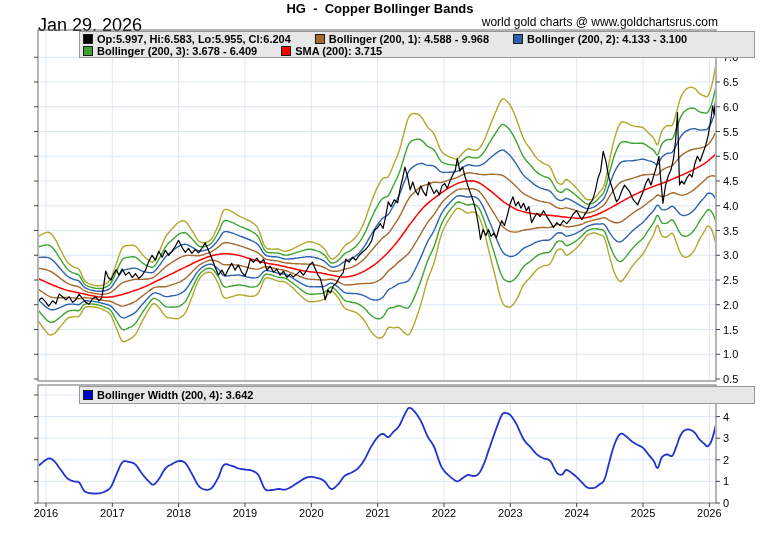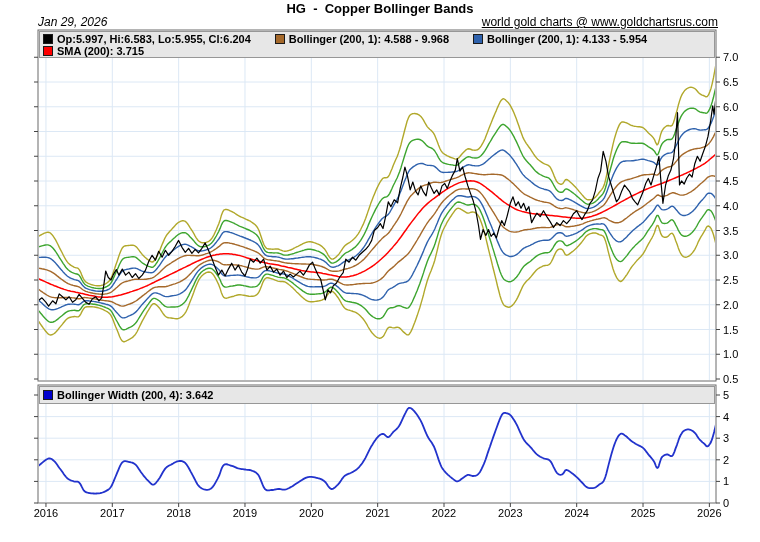"Jan 29, 2026" #date-label { font-size: 12px -> 18px; font-style: italic -> none }
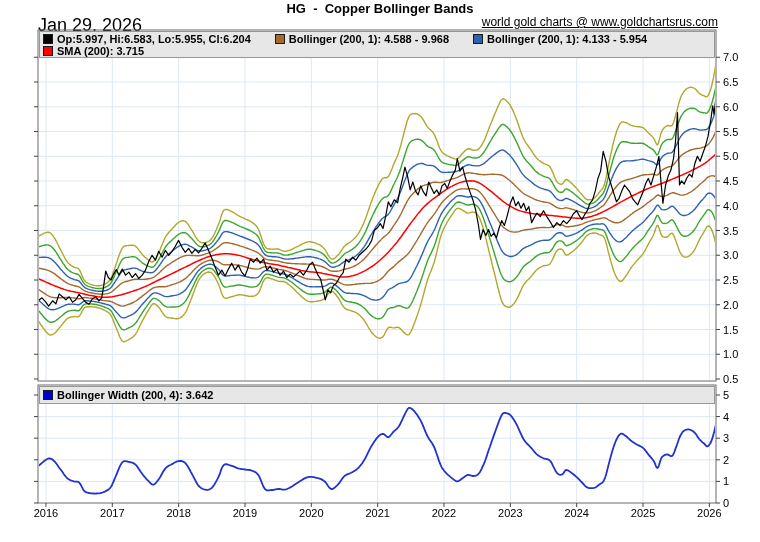"world gold charts @" #credit-label { text-decoration: underline -> none }
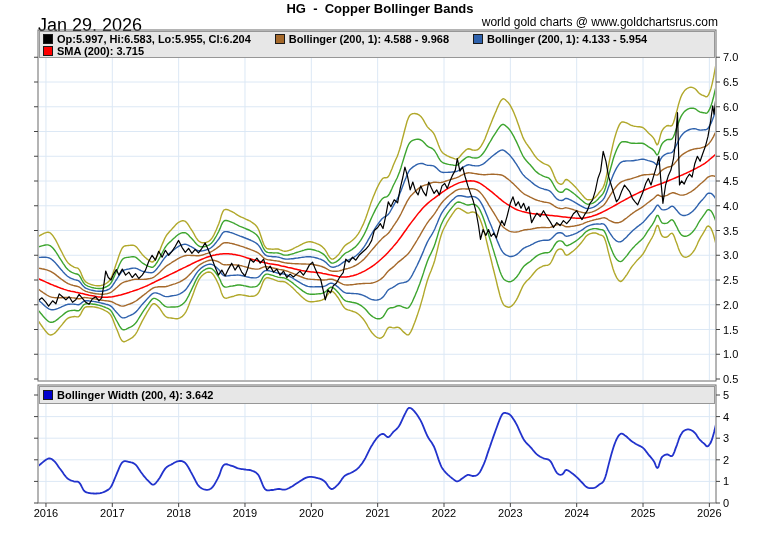"Op:5.997, Hi:6.583, Lo:5.955, Cl:6.204" .legend { margin-left: none -> 40px }
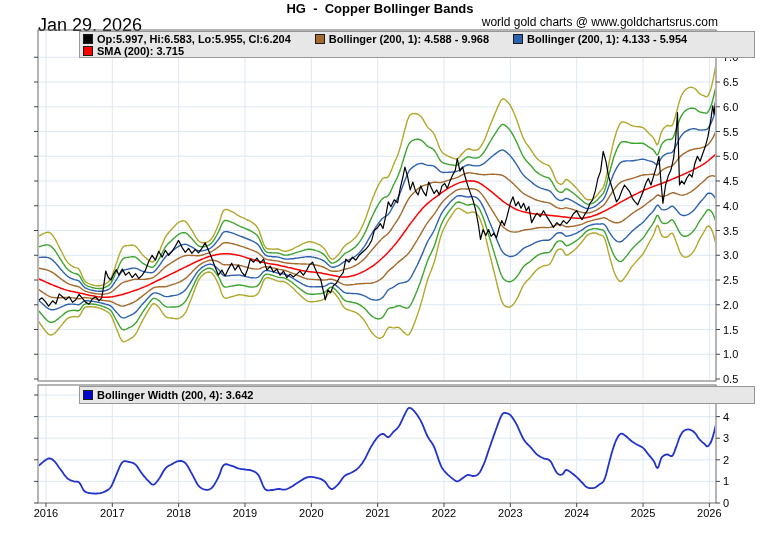"Bollinger (200, 1): 4.133 -" span { text: 1): 4.133 - 5.954 -> 2): 4.133 - 3.100 }
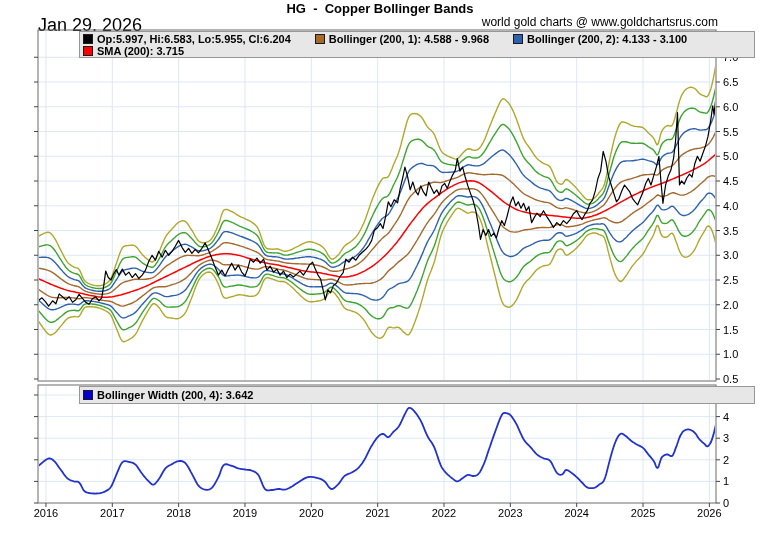"Bollinger (200, 3): 3.678 -" span.litem { html: none -> <span><span></span><span>Bollinger (200, 3): 3.678 - 6.409</span></span> }
